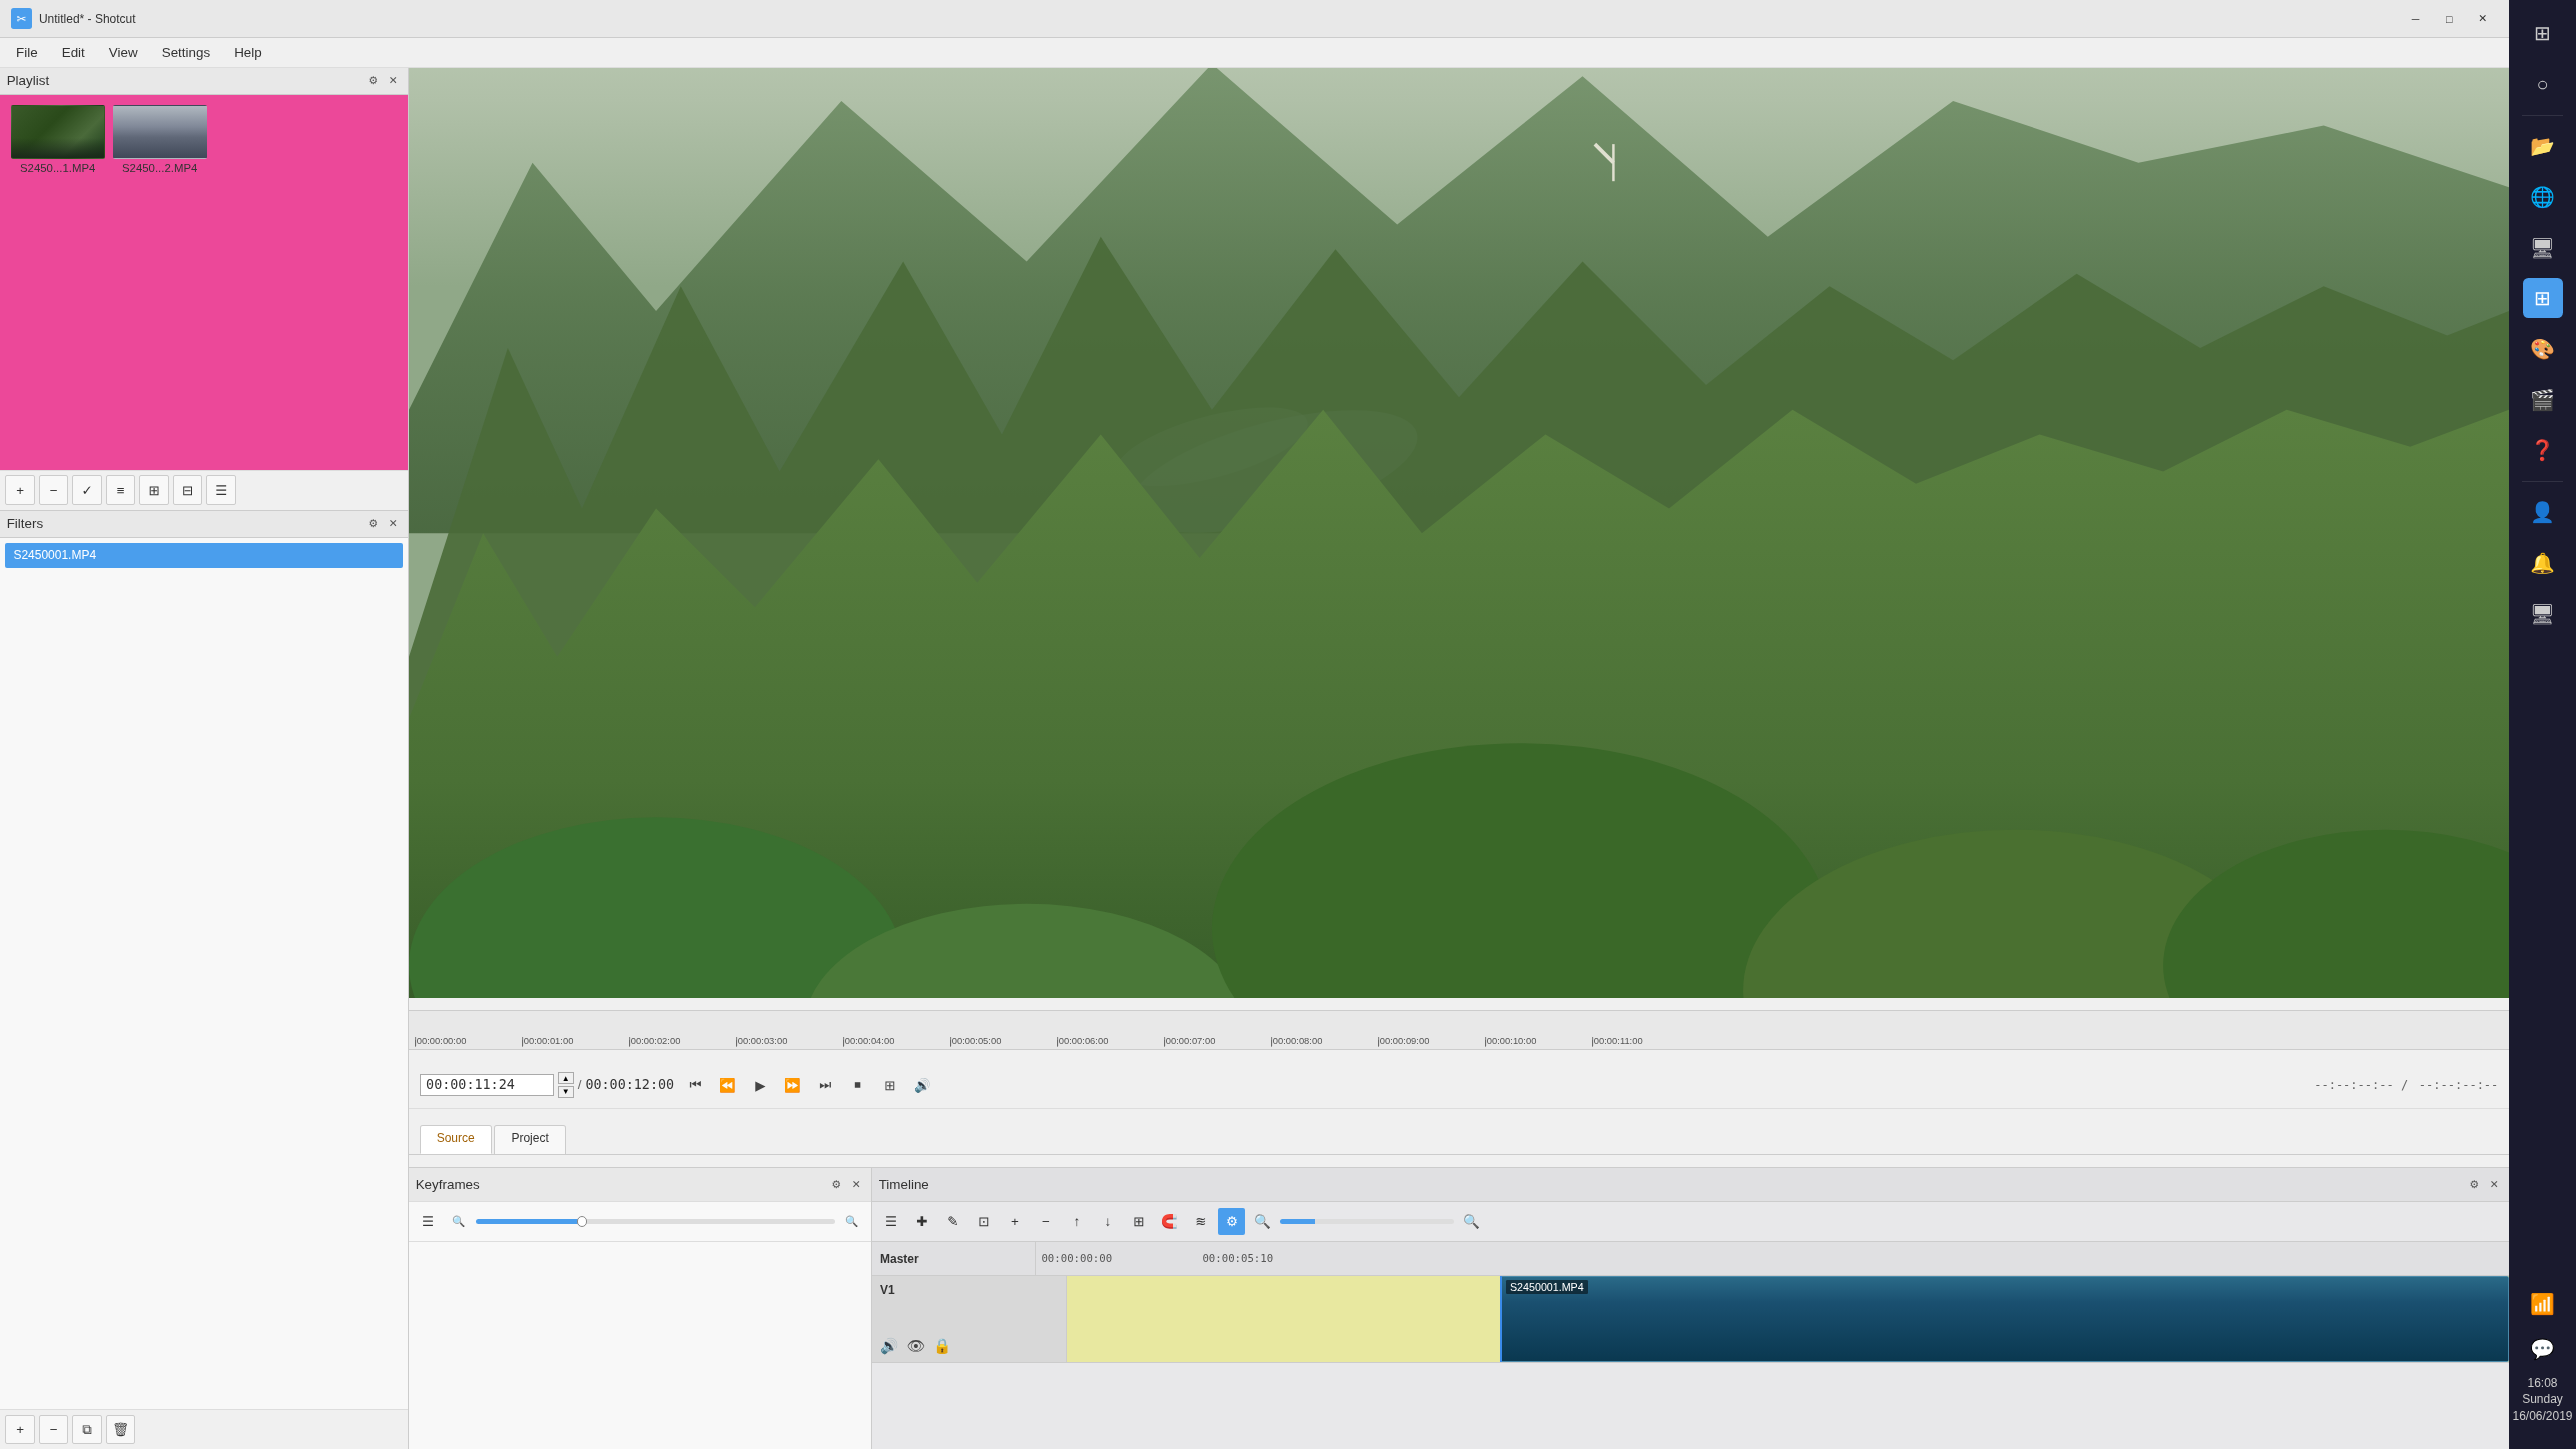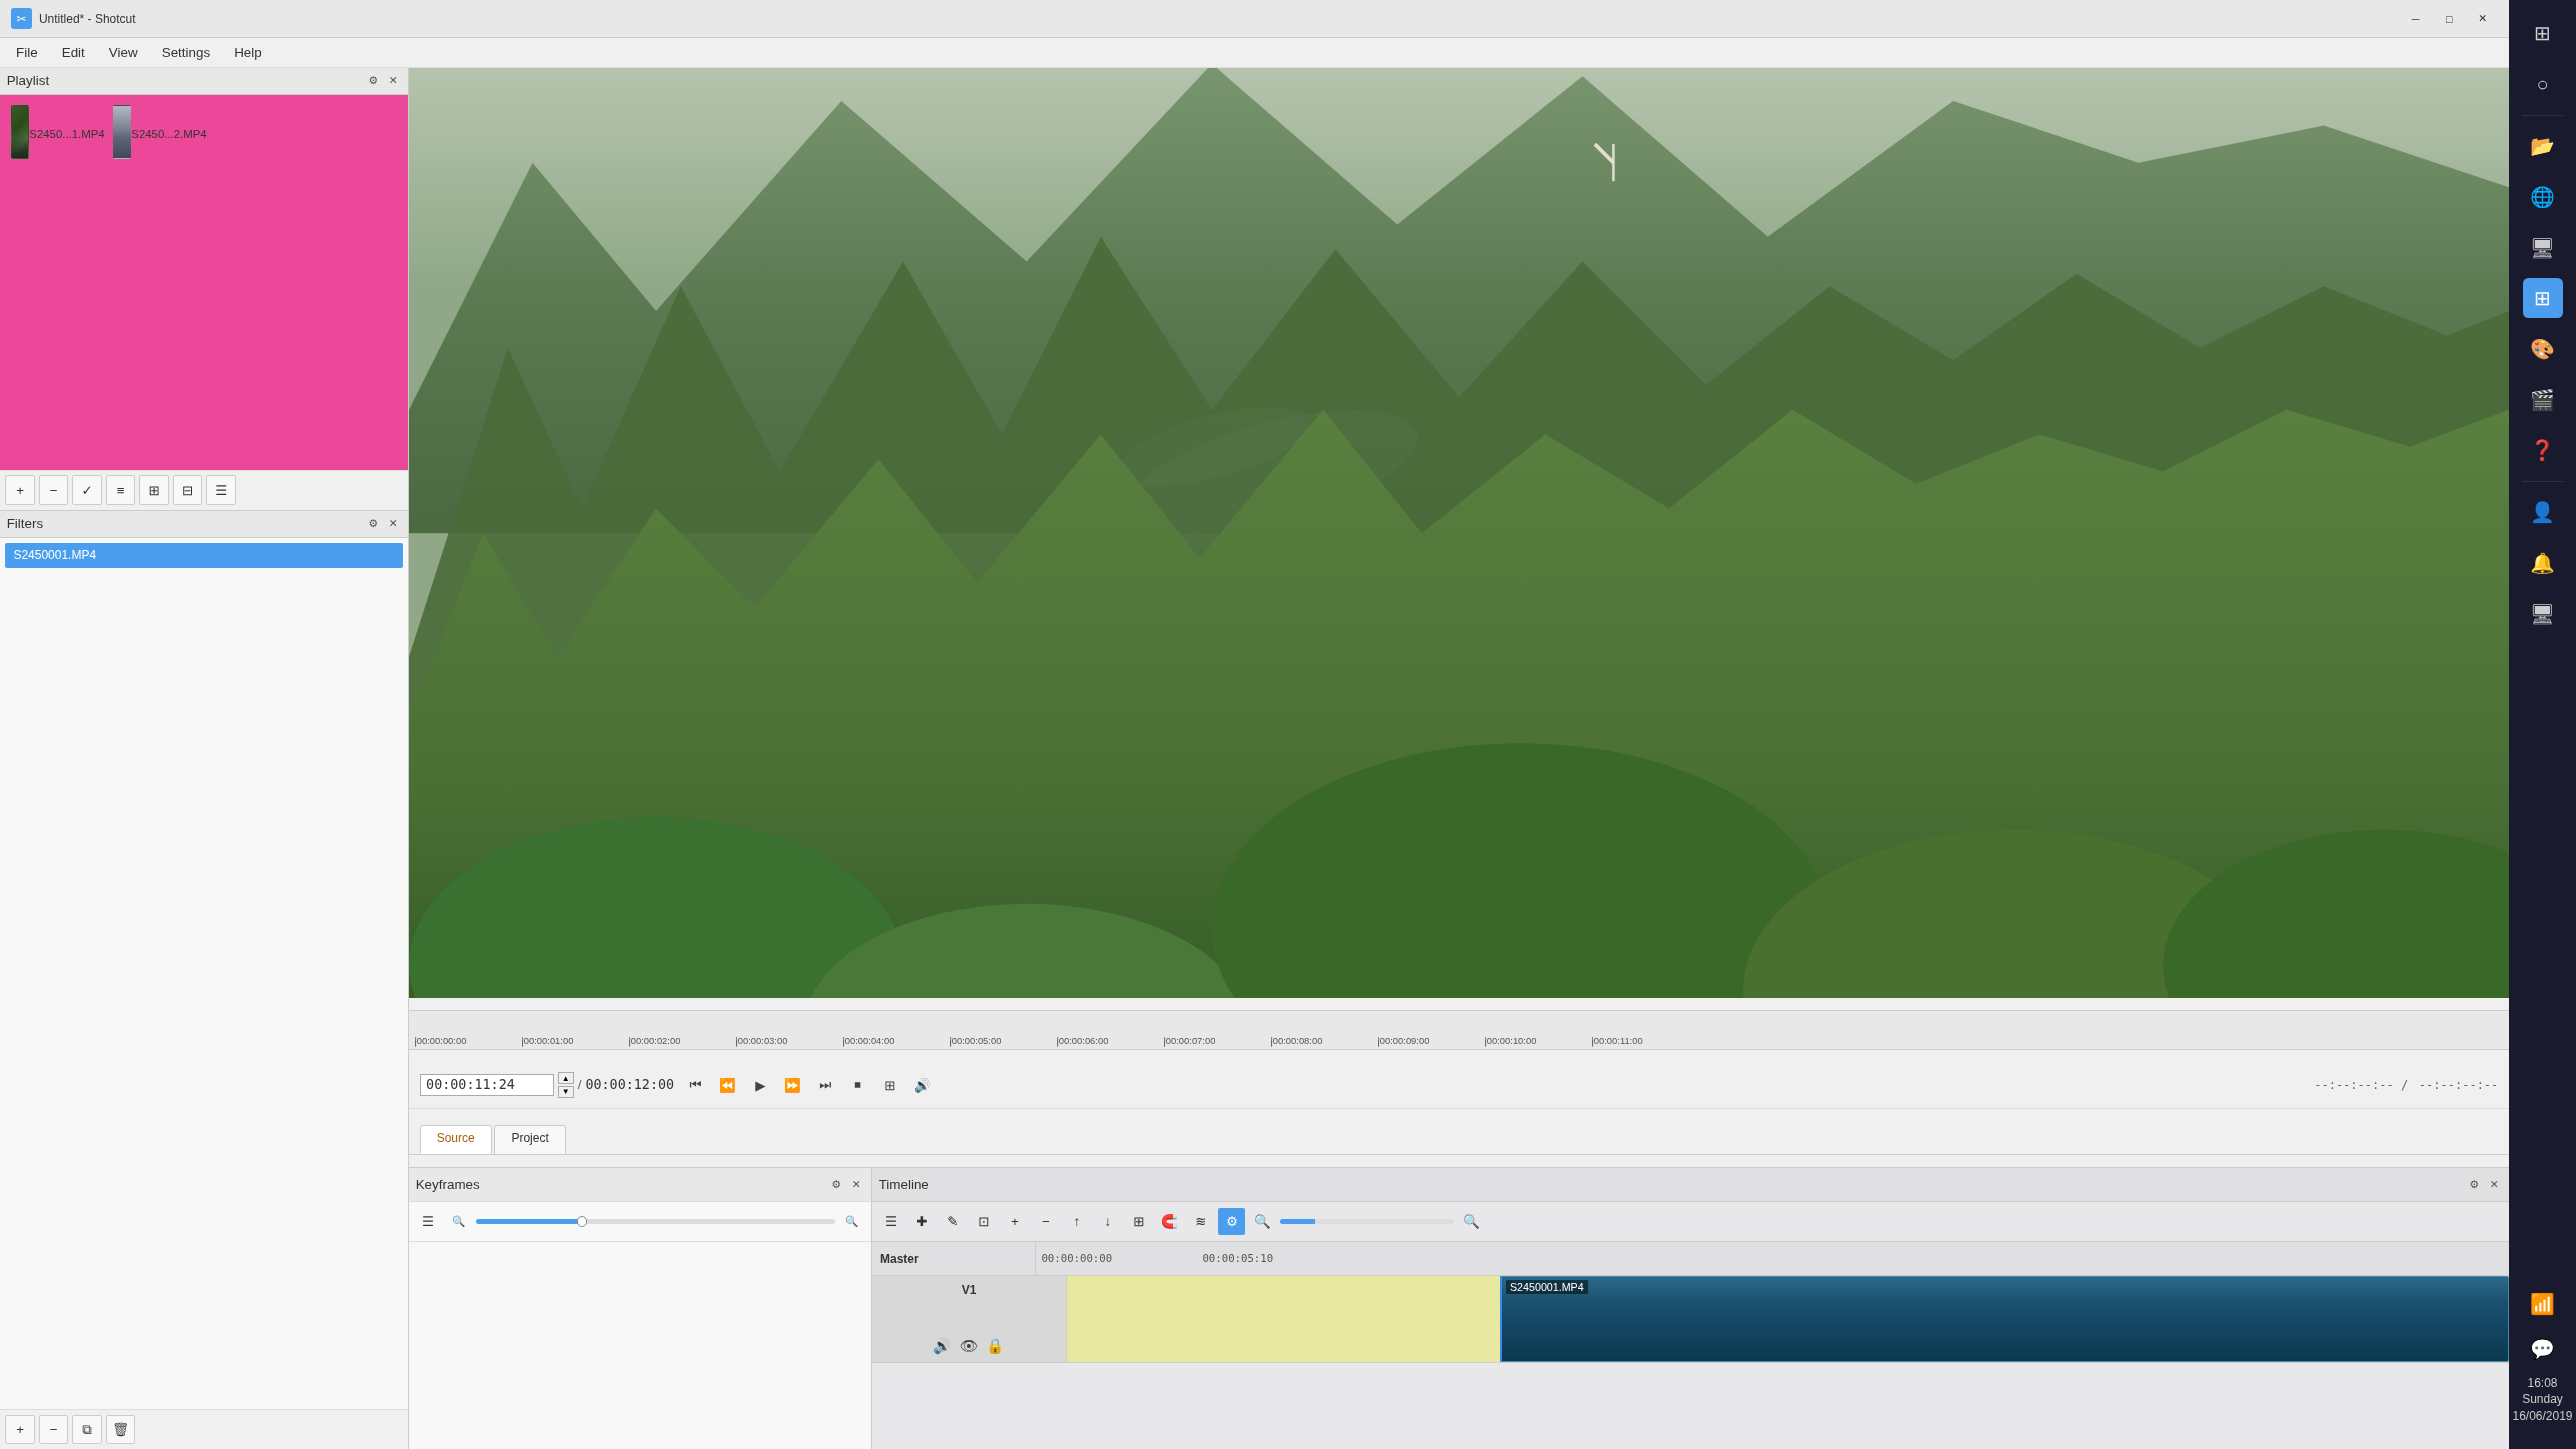"S2450...1.MP4" .playlist-item { flex-direction: row -> column }
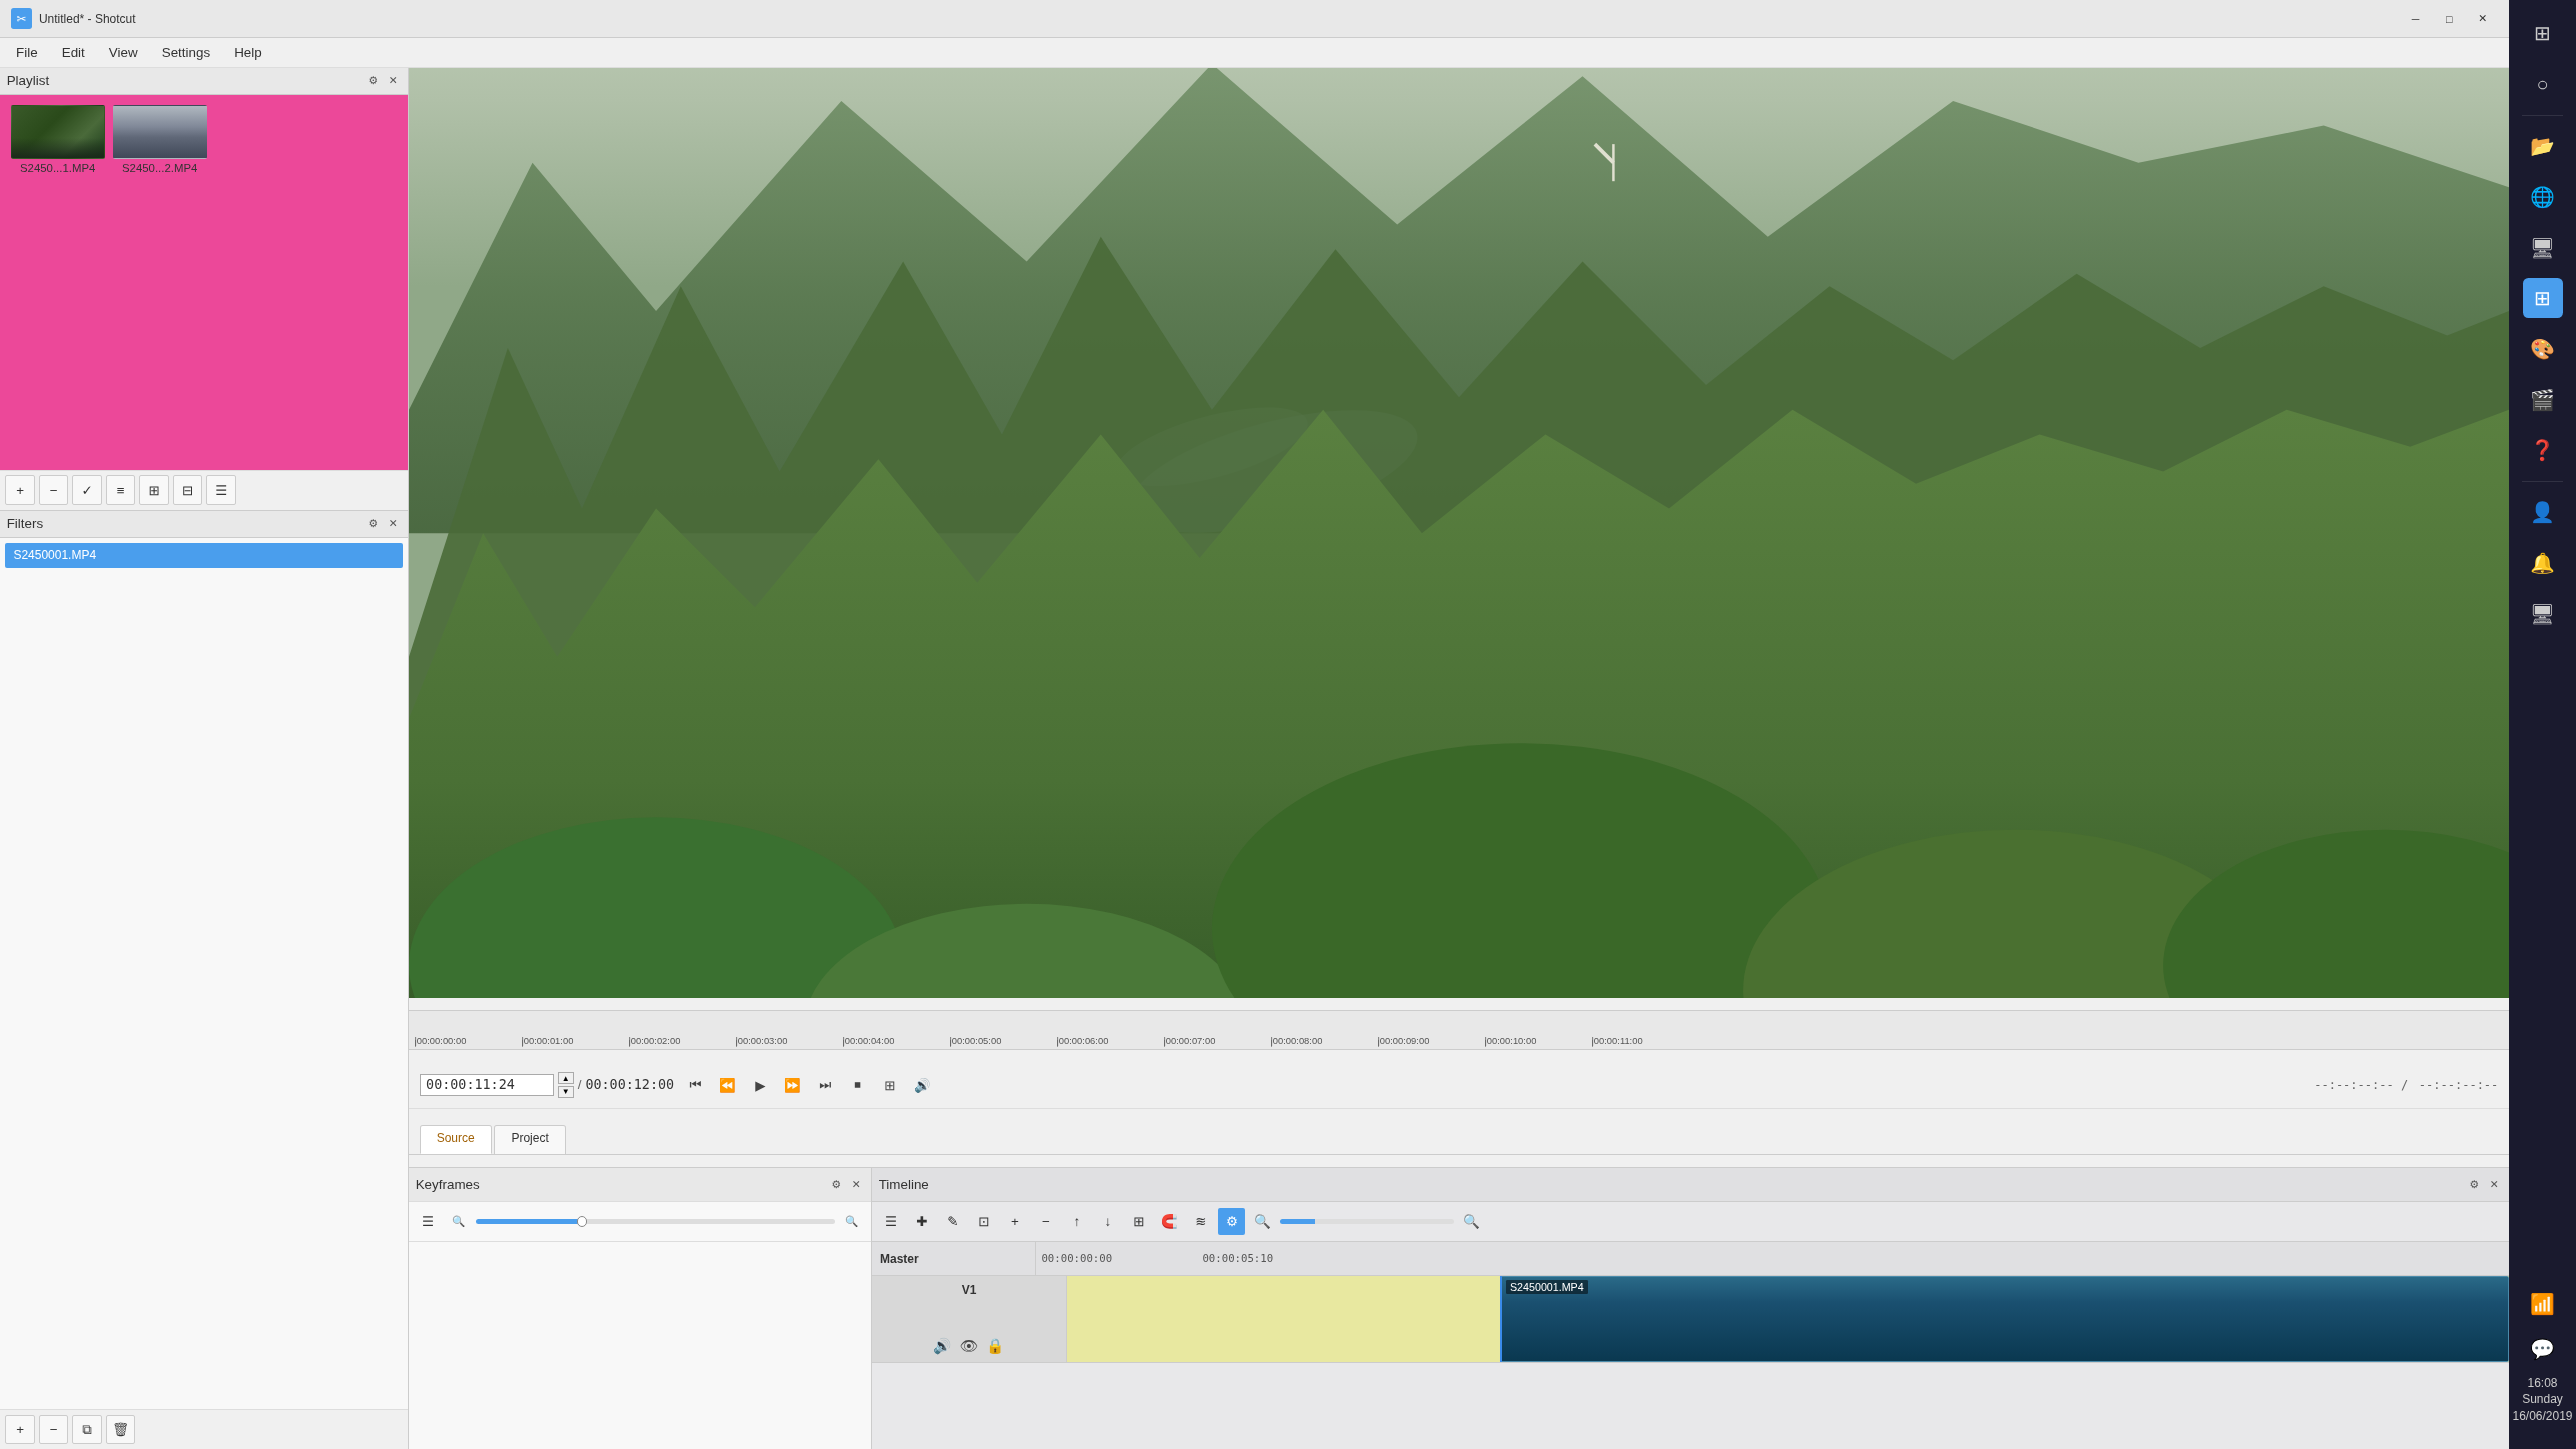"V1" .track-controls { align-items: center -> none }
